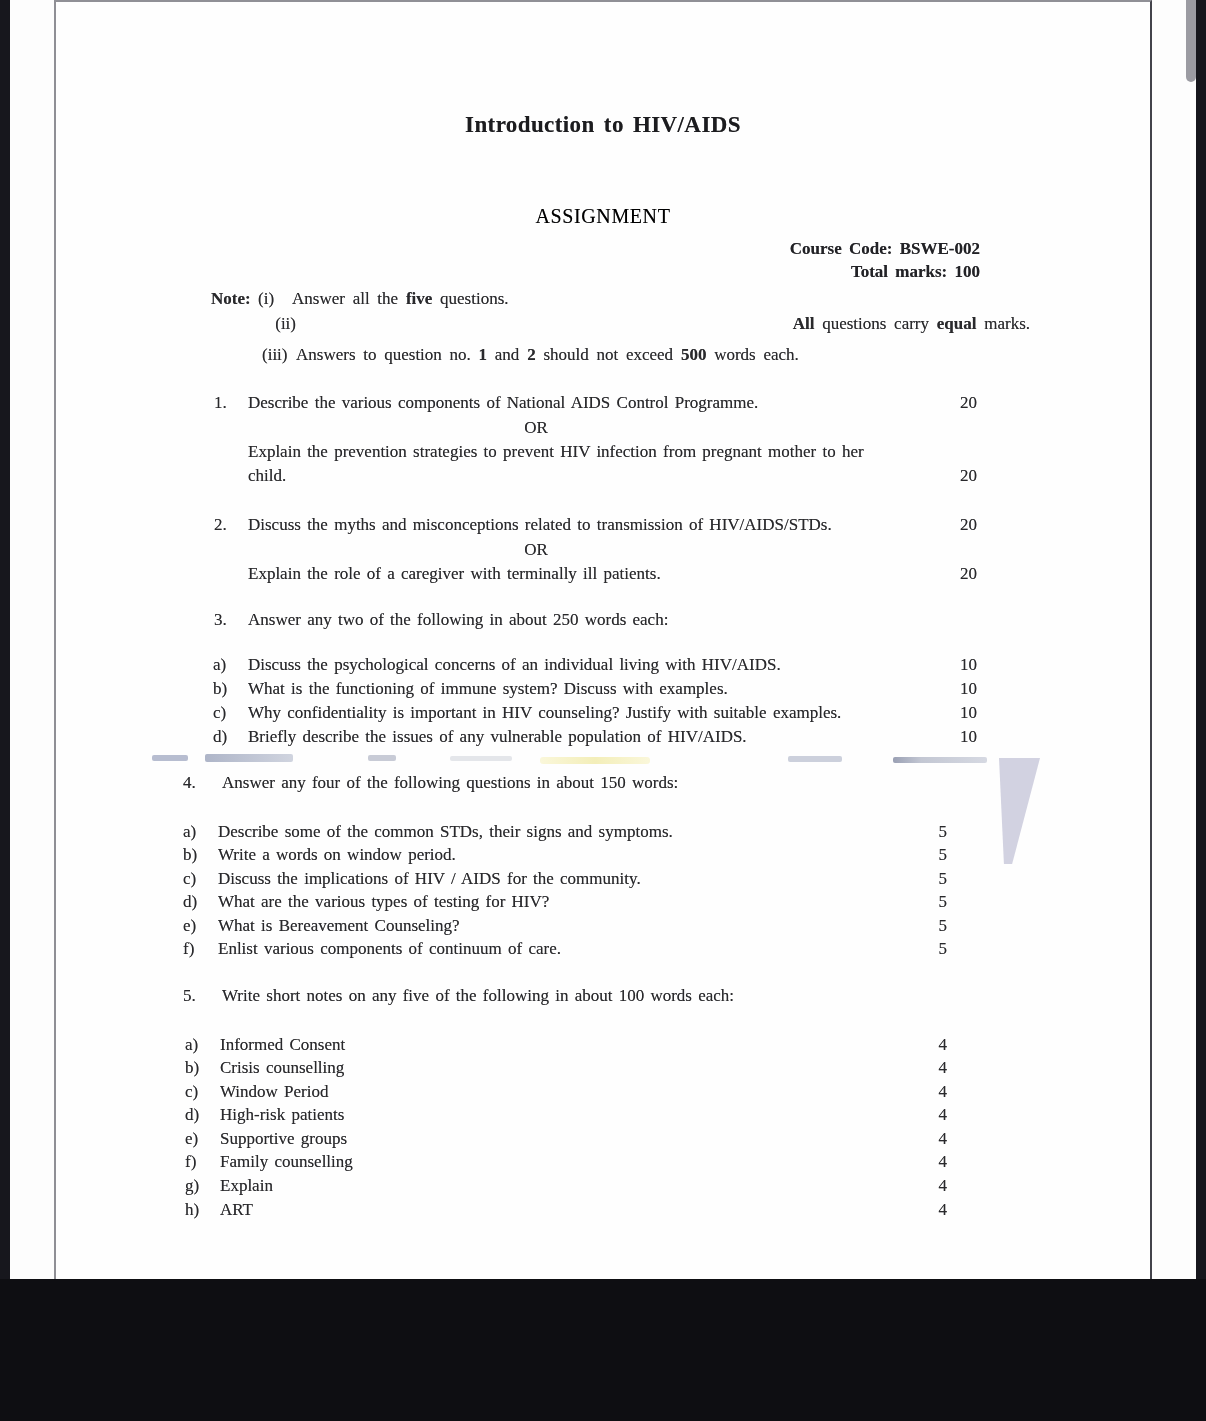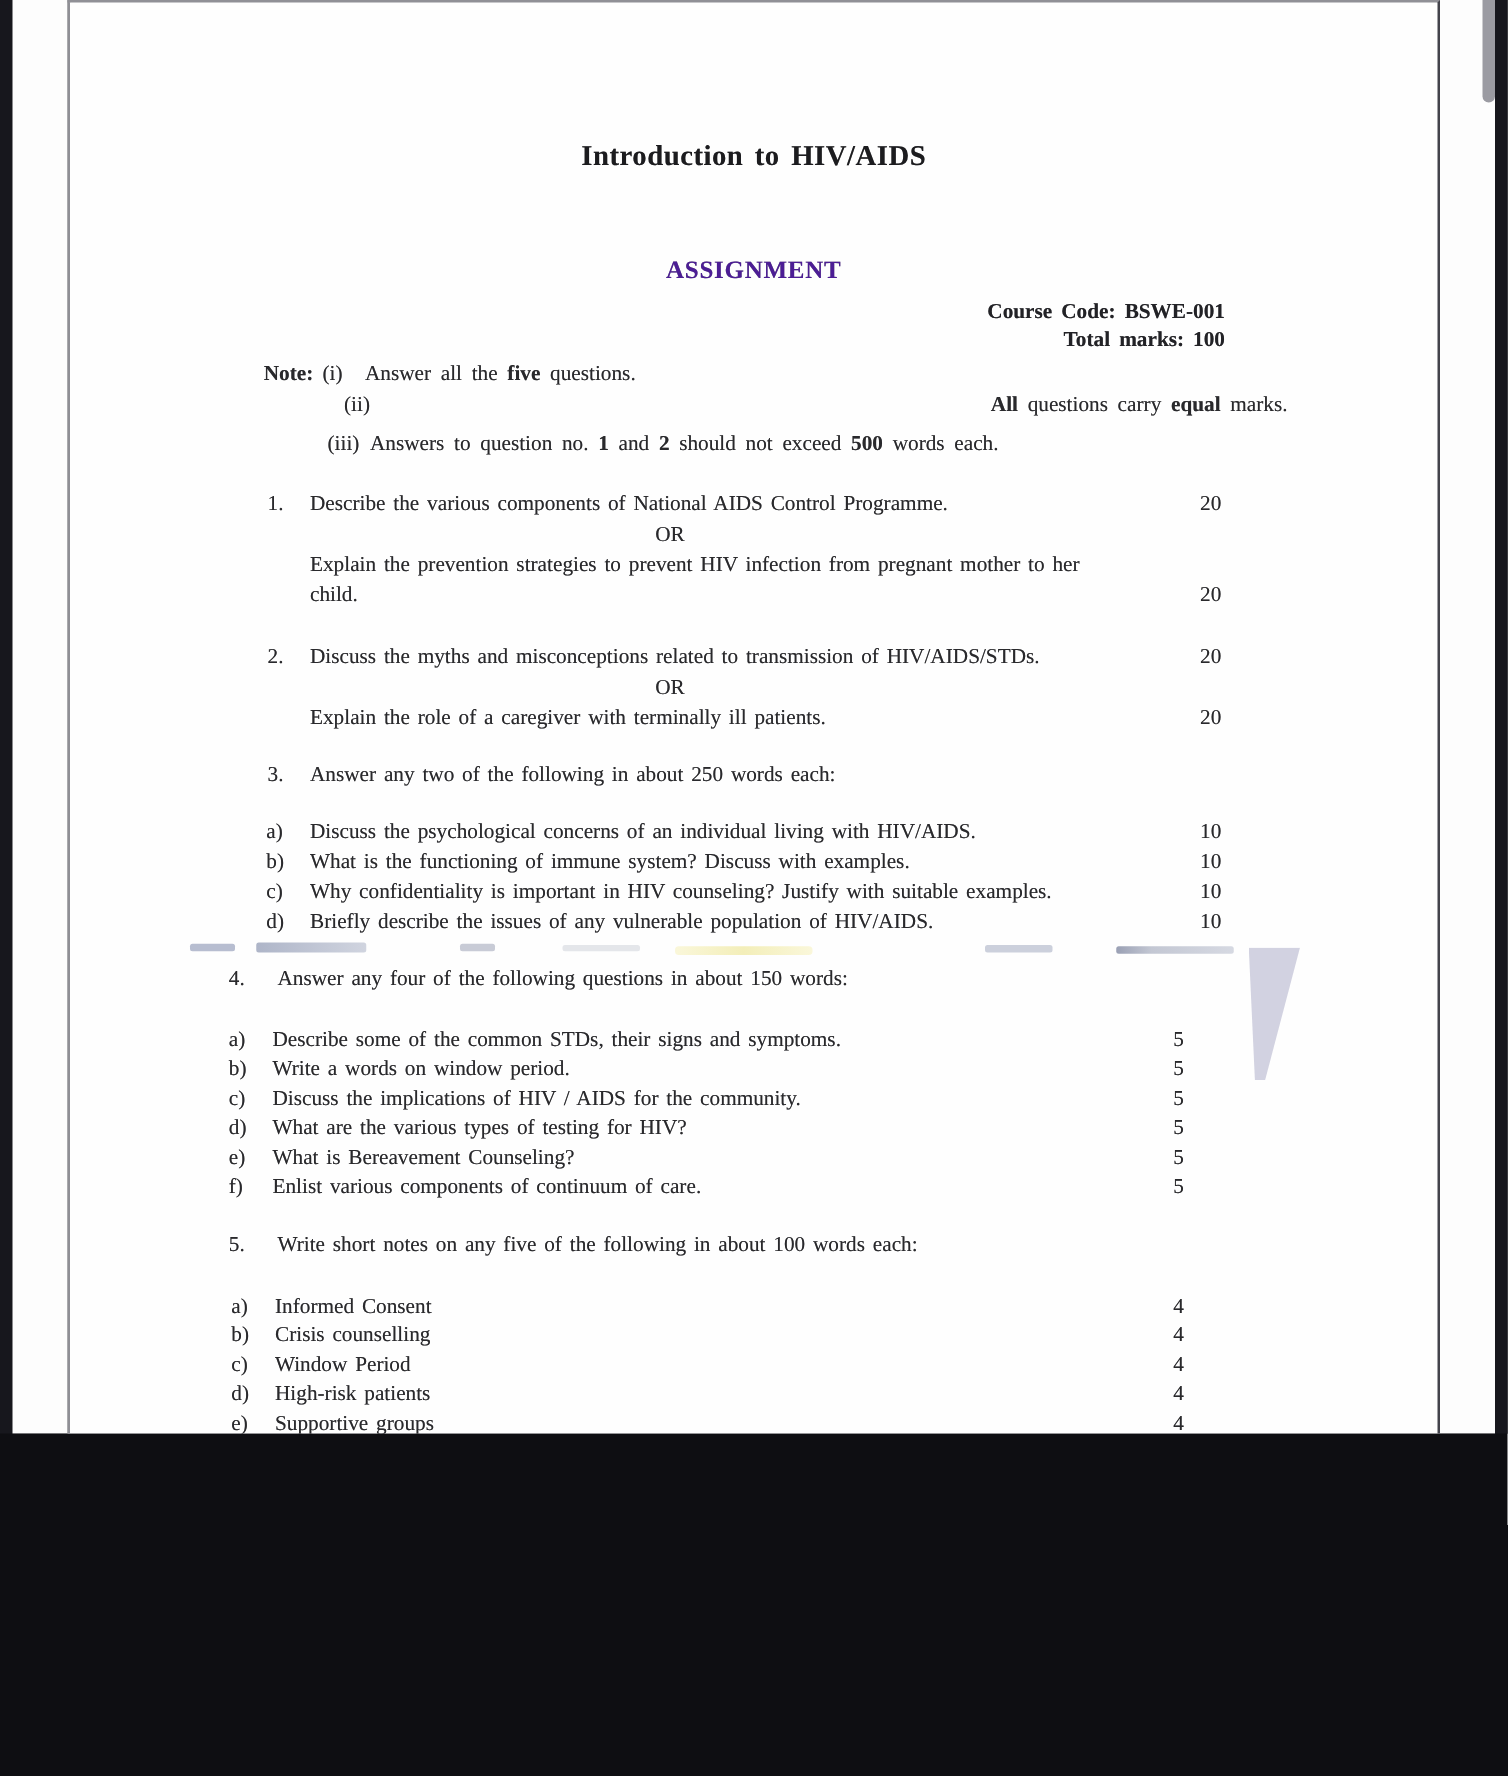"Introduction to HIV/AIDS" .frame { height: 1147px -> 1279px }
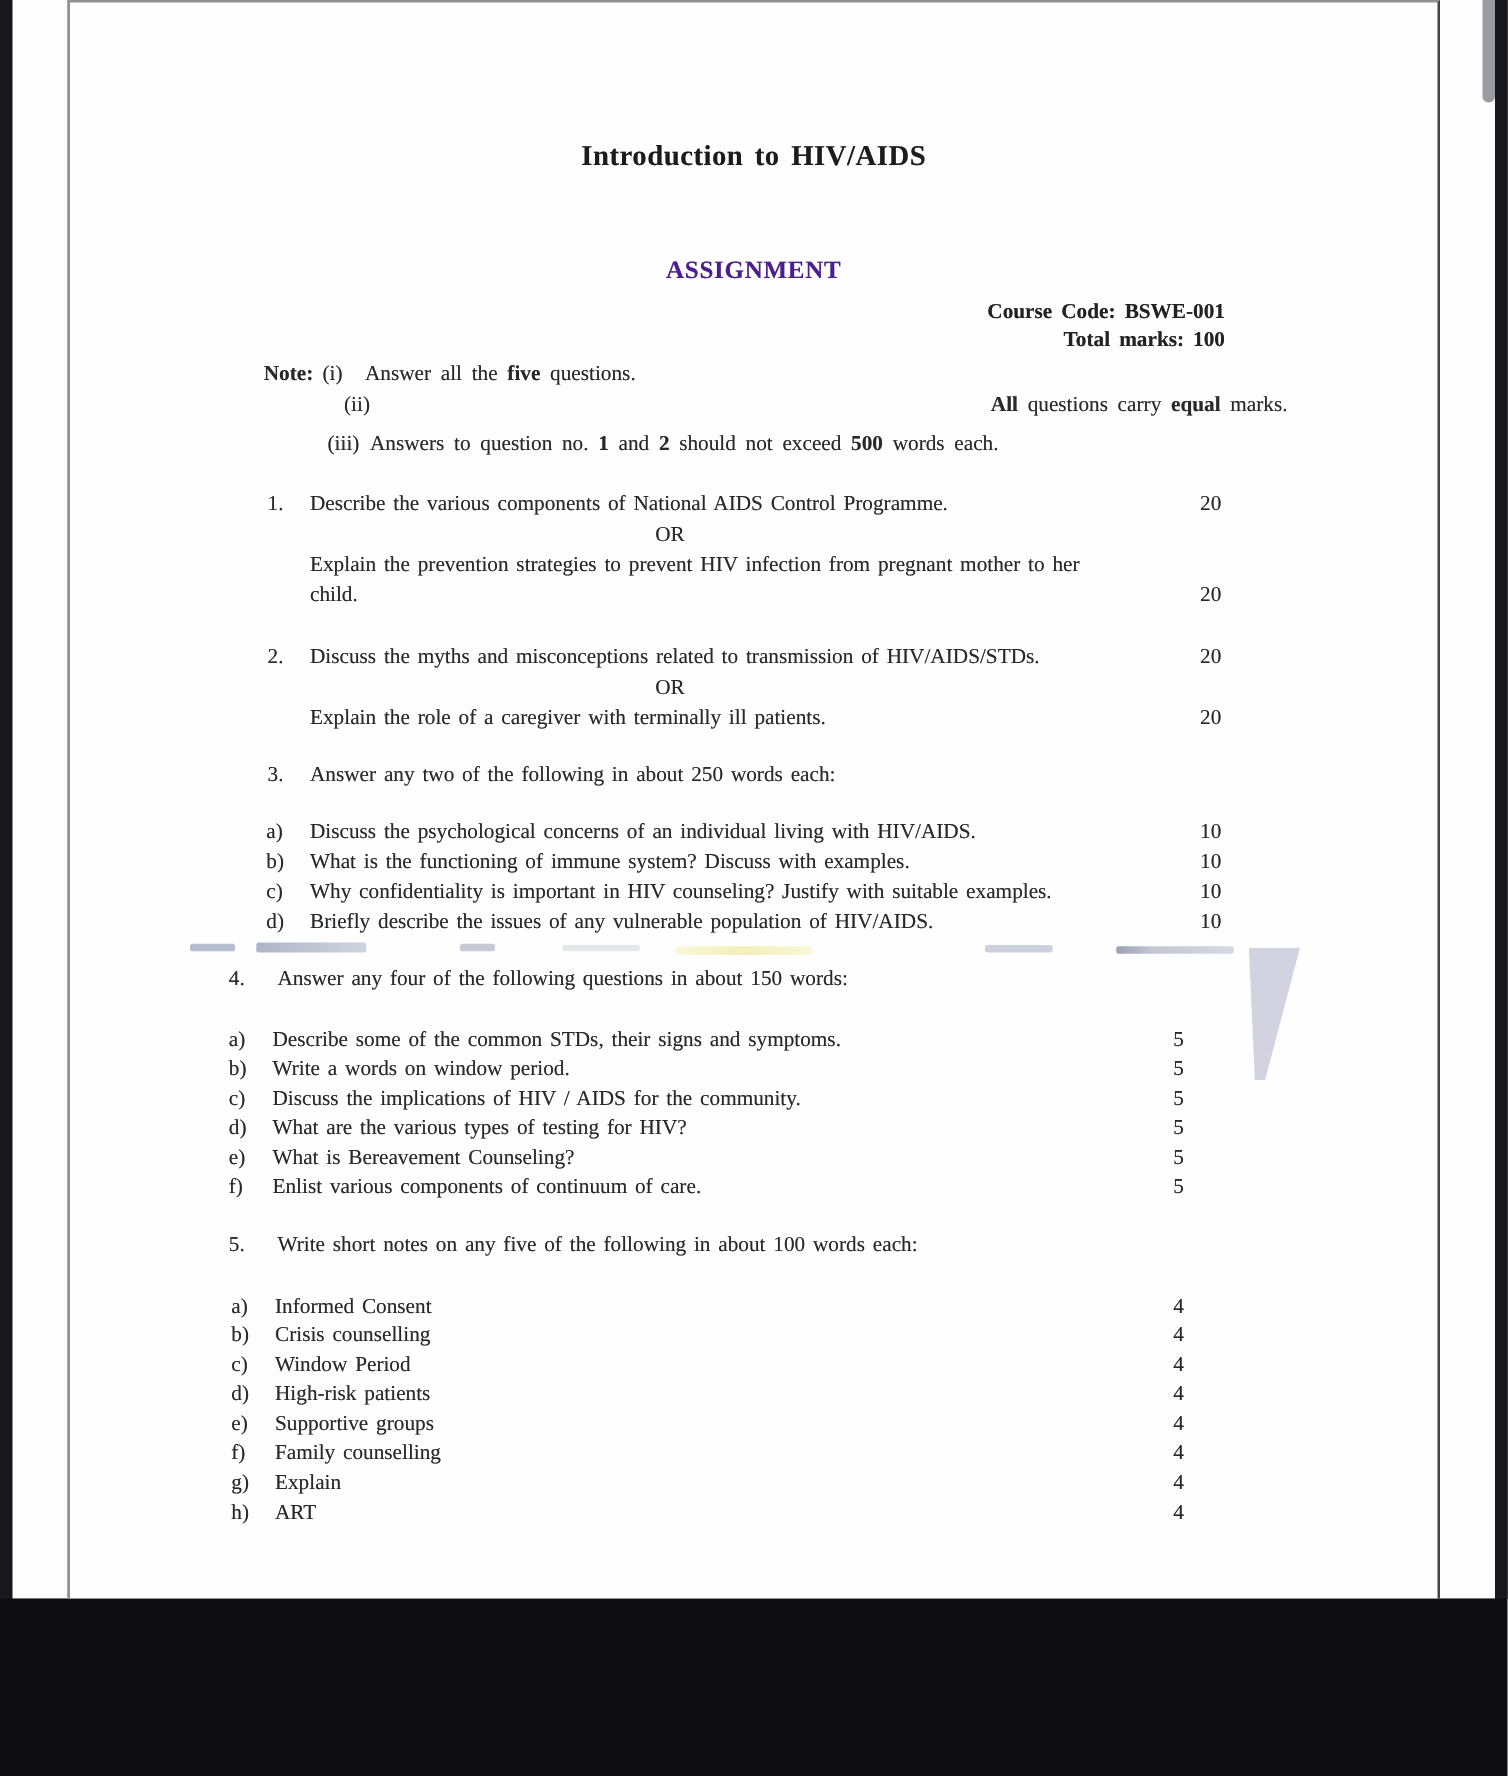"ASSIGNMENT" .assignment { color: #4c1d95 -> #000000; font-weight: bold -> normal }
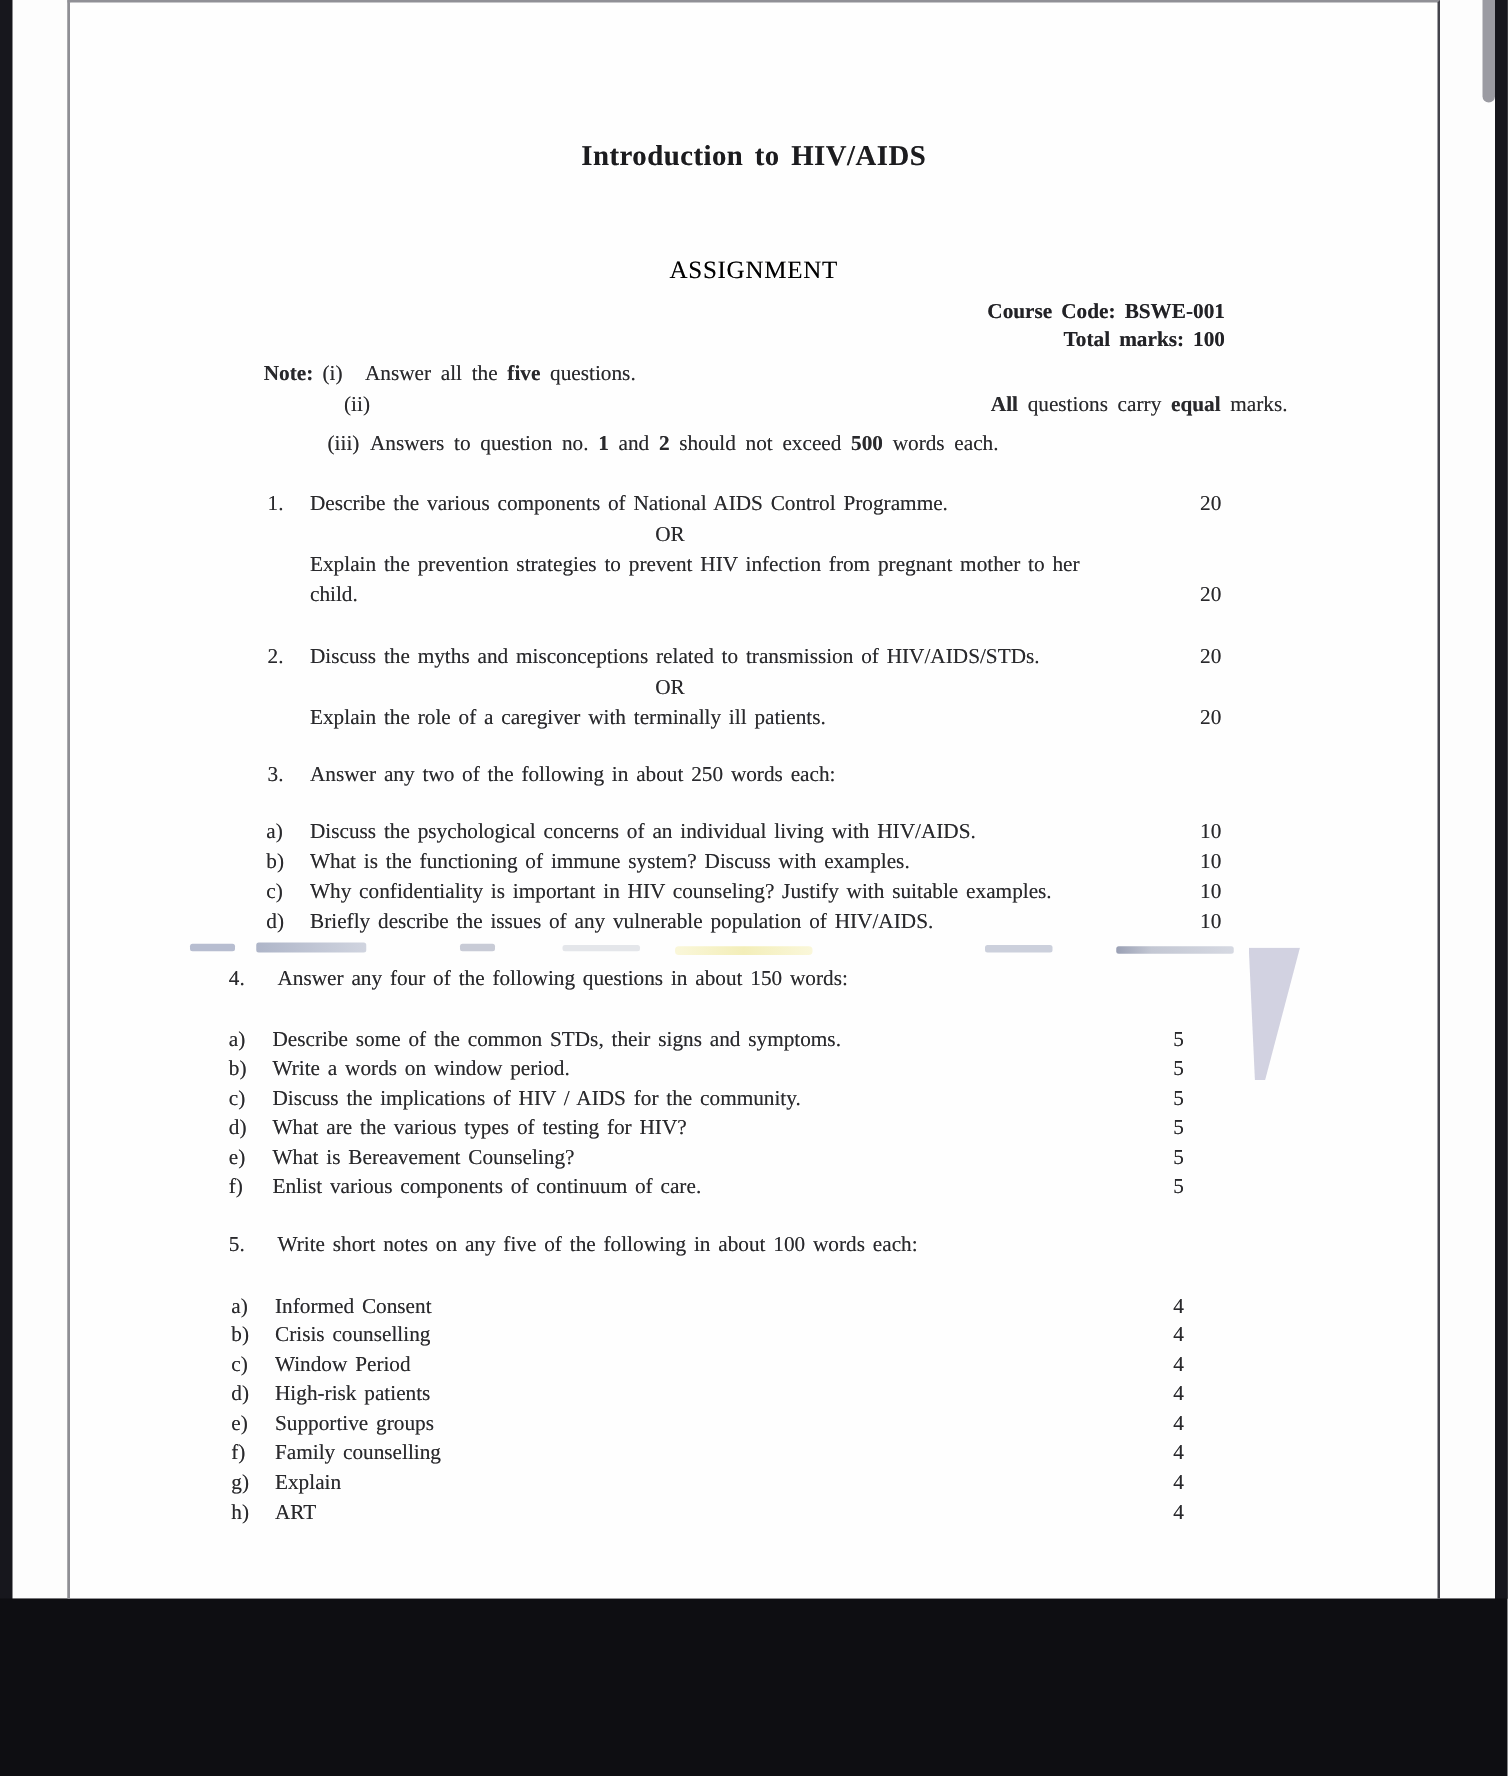"Course Code: BSWE-001" div.course { text: BSWE-001 -> BSWE-002 }
